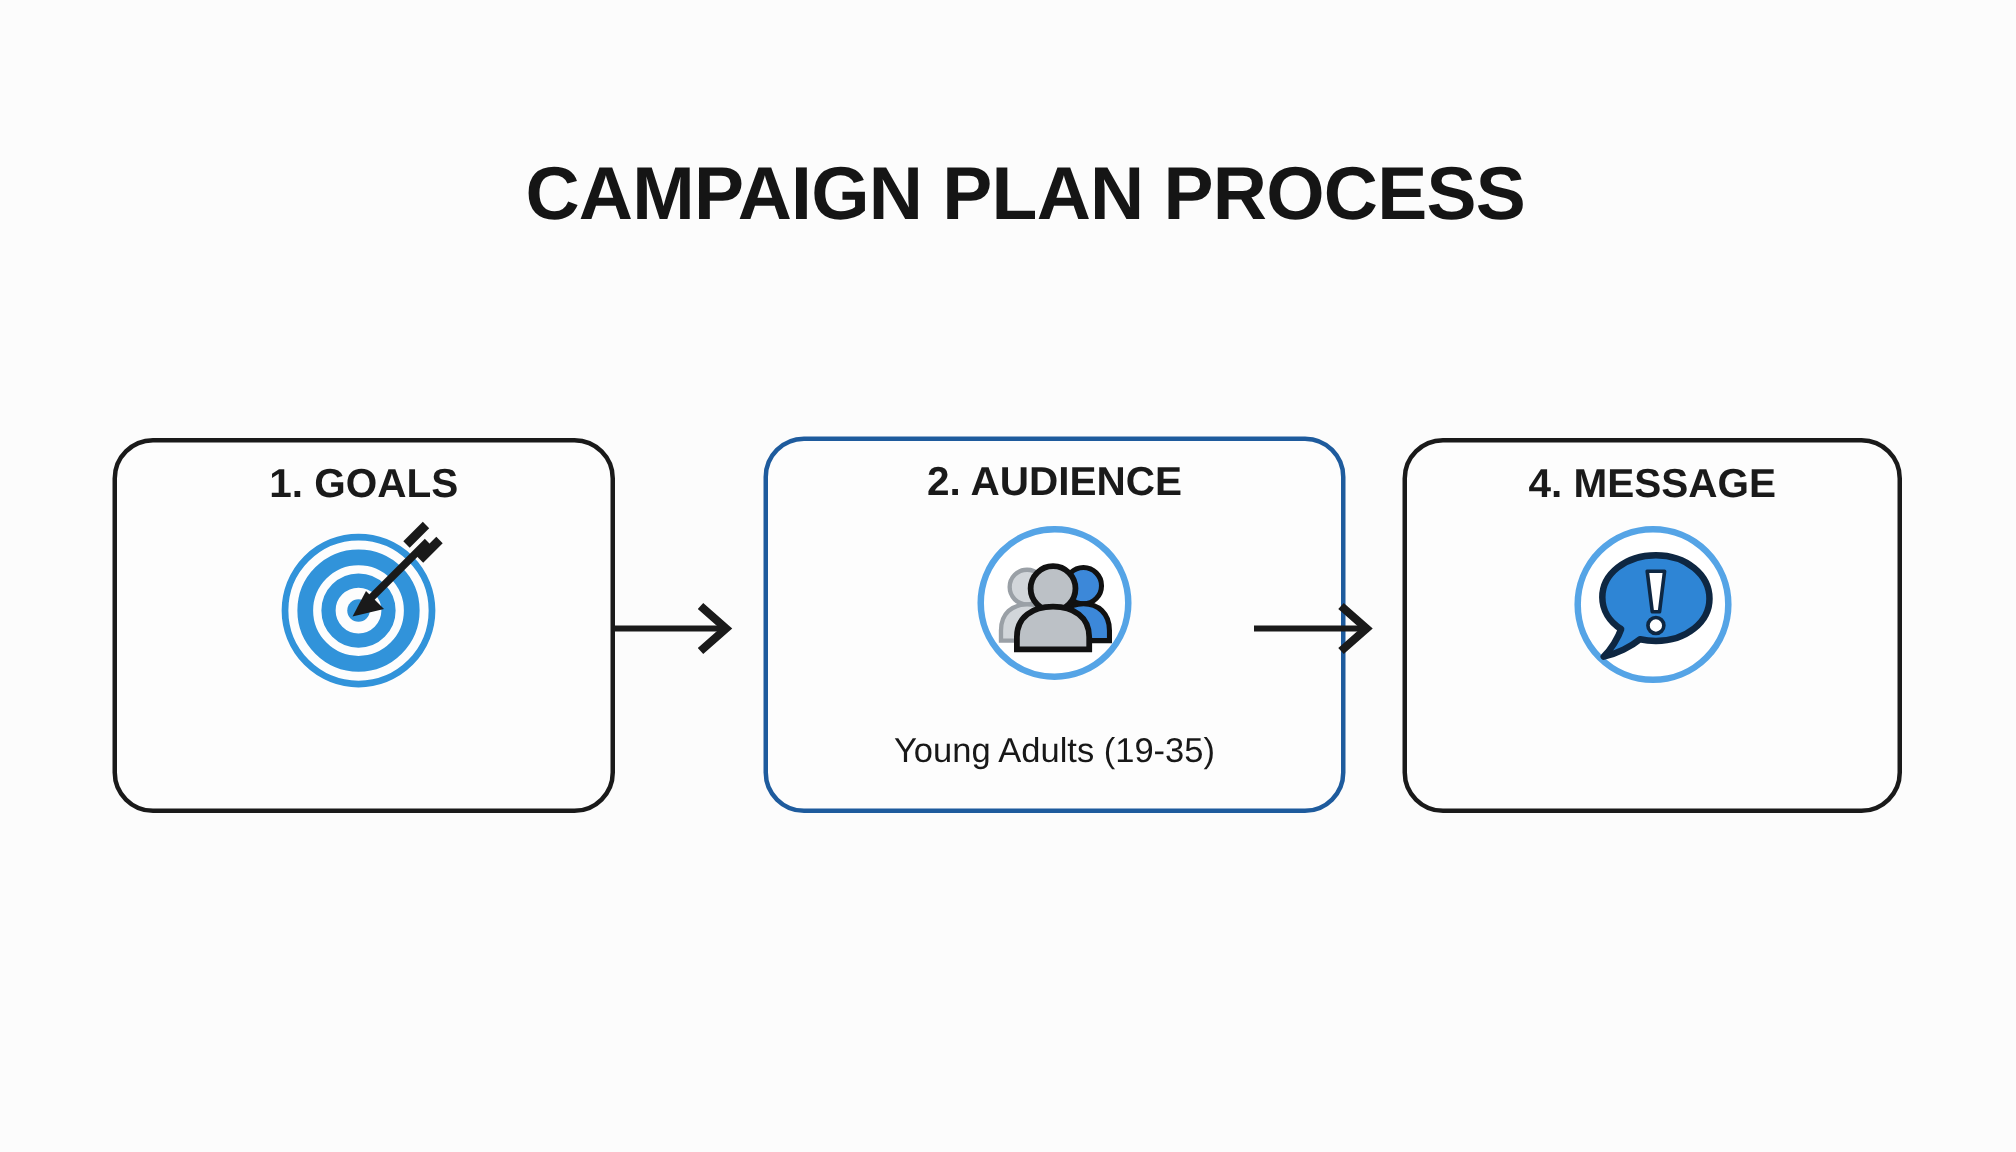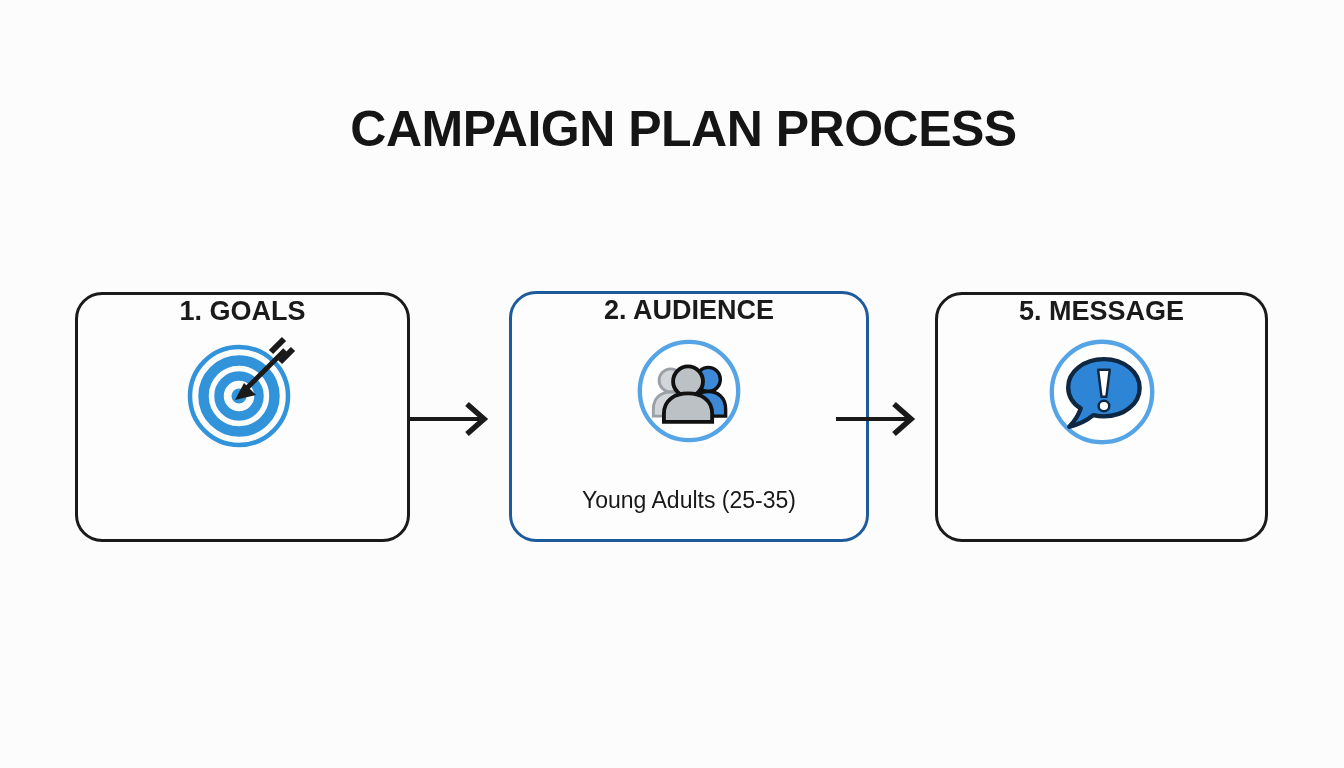"1. GOALS" .step-heading { margin-top: 0 -> 11px }
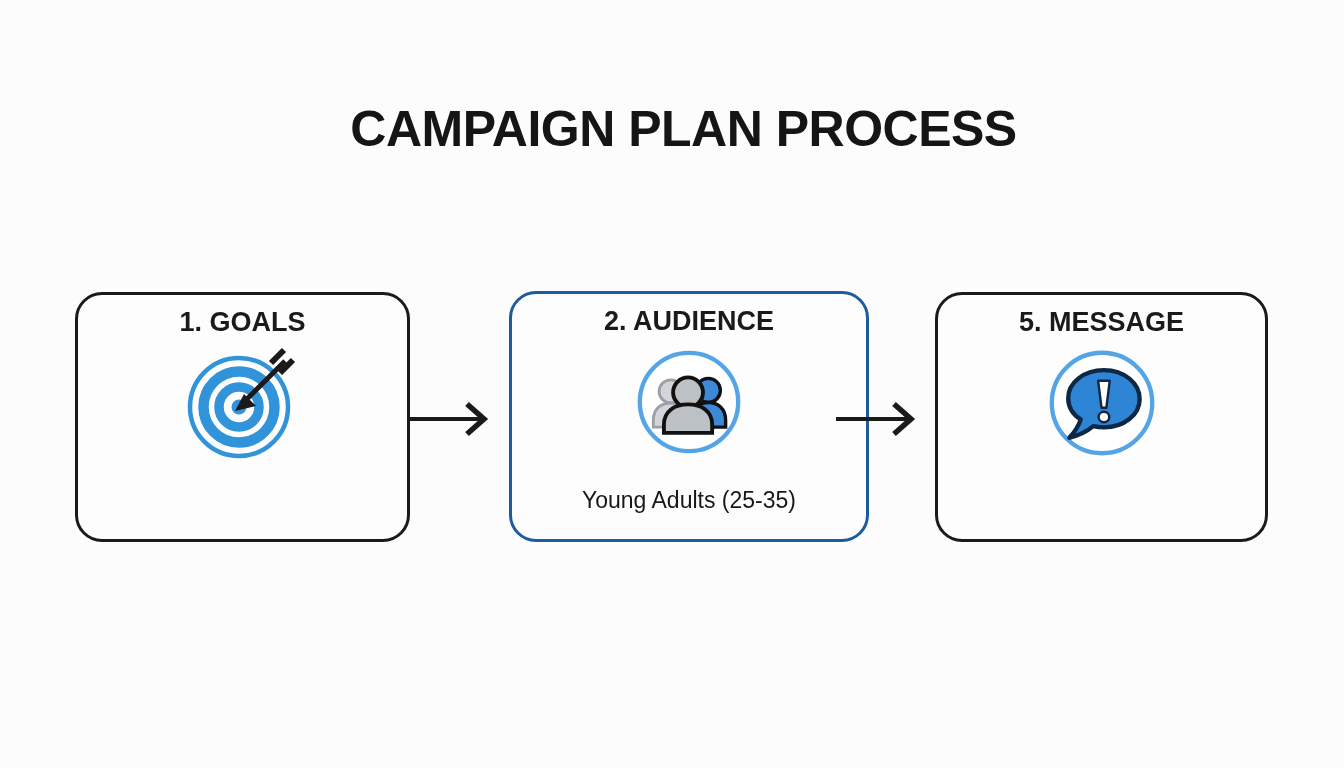"2. AUDIENCE" .step-2 { width: 360px -> 388px }
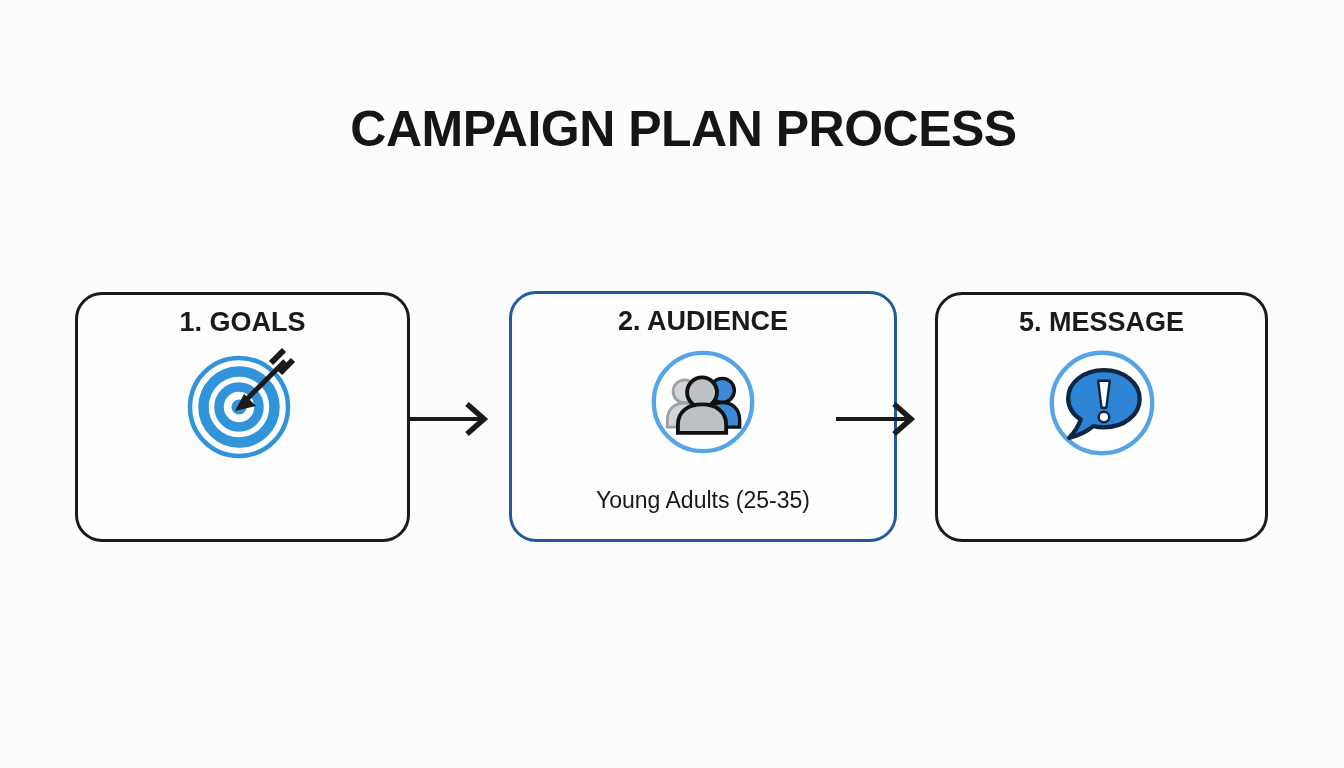"5. MESSAGE" div.step-heading { text: 5 -> 4 }
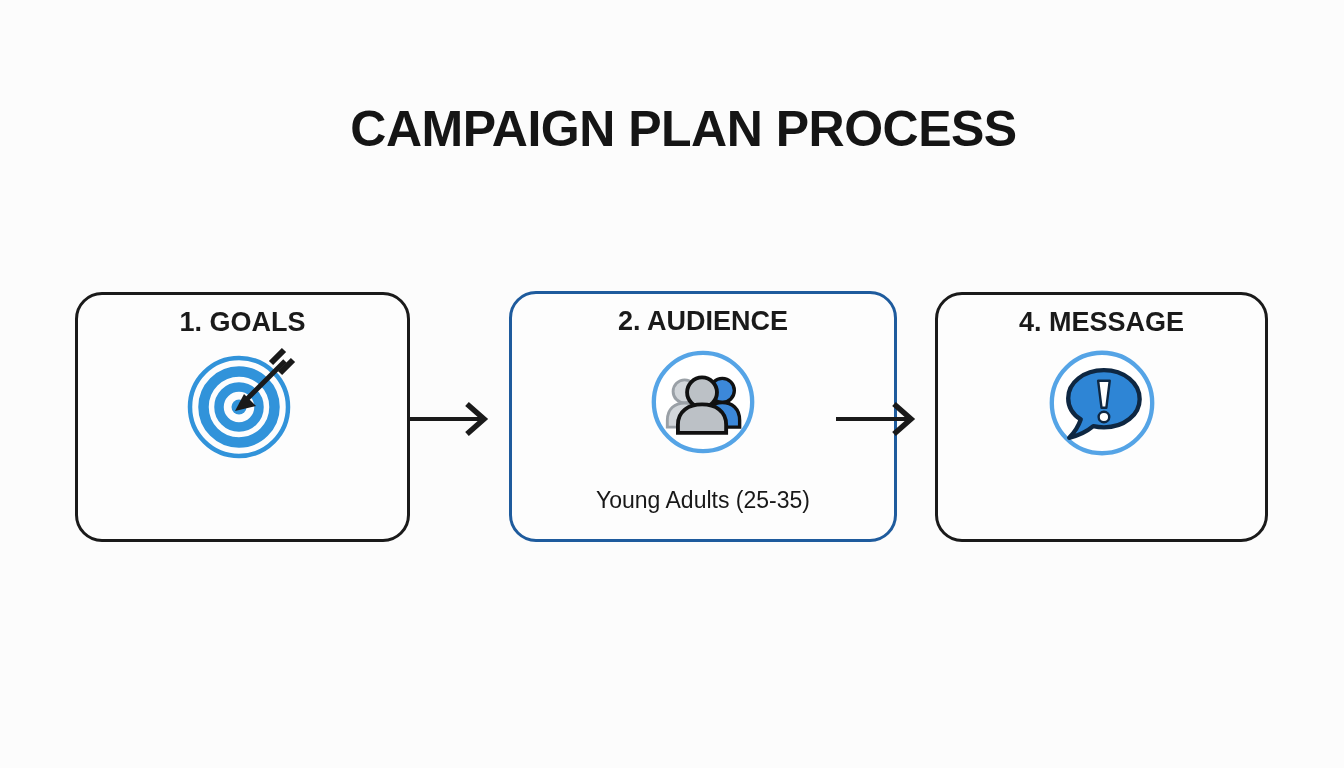"Young Adults (25-35)" div.step-desc { text: 25-35 -> 19-35 }
